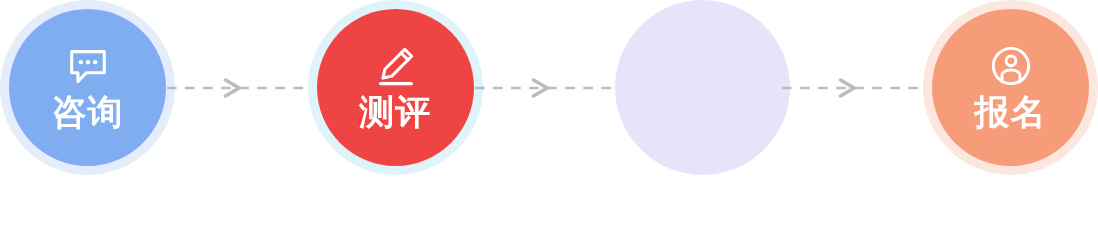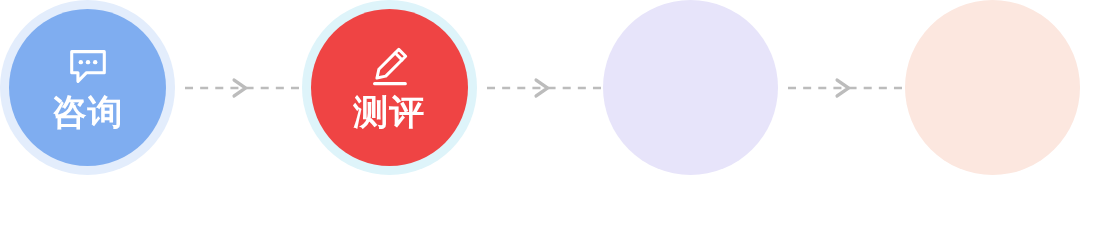"咨询" .step { padding-left: 18px -> none }
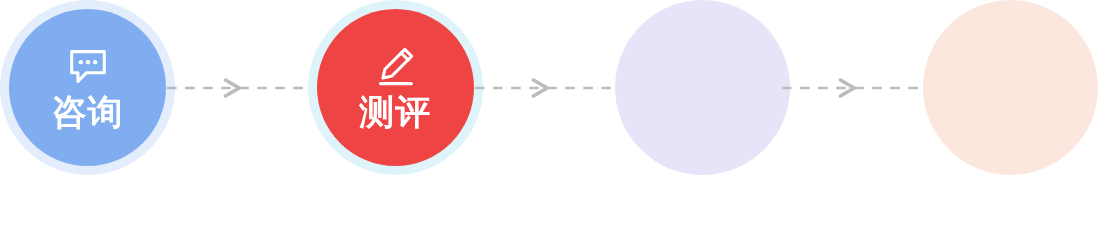"报名" div.disc { html: none -> <div> <span> <svg> <circle></circle> <circle></circle> <path></path> </svg> </span> <span>报名</span> </div> }
